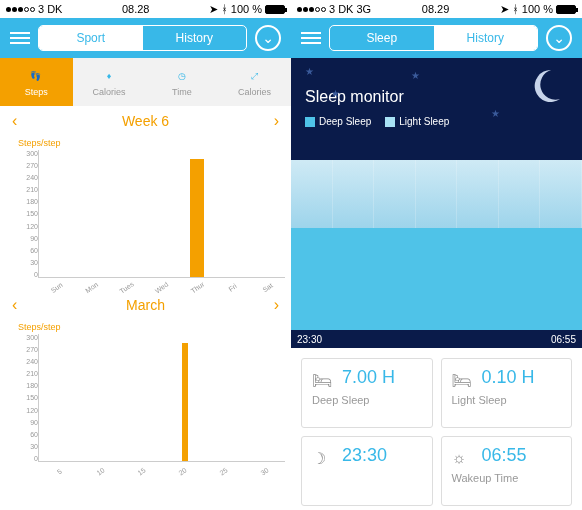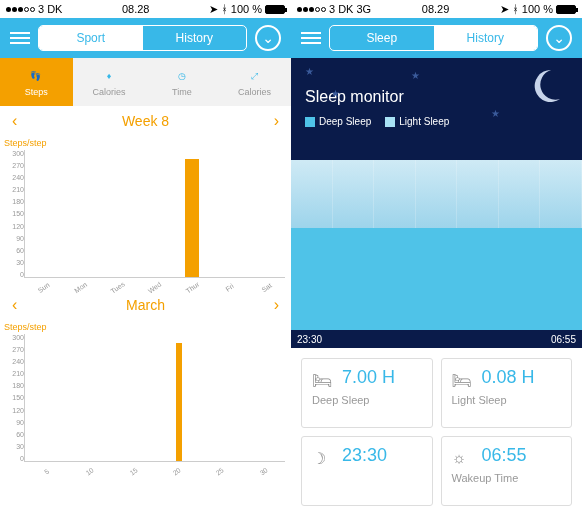"Week 8" span { text: 8 -> 6 }
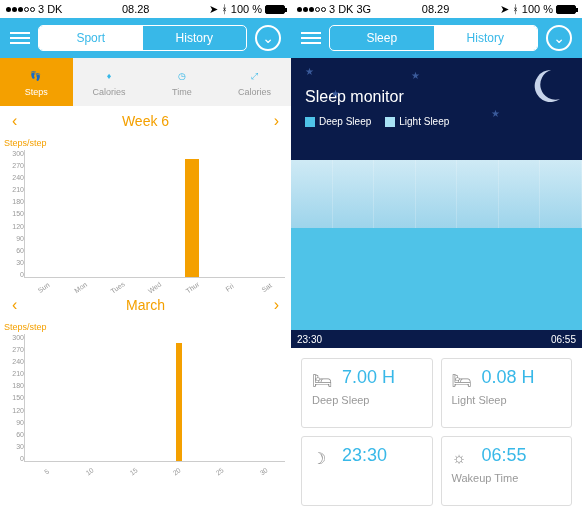"Steps/step" .chart-block { padding: 2px 6px 0 4px -> 2px 6px 0 18px }
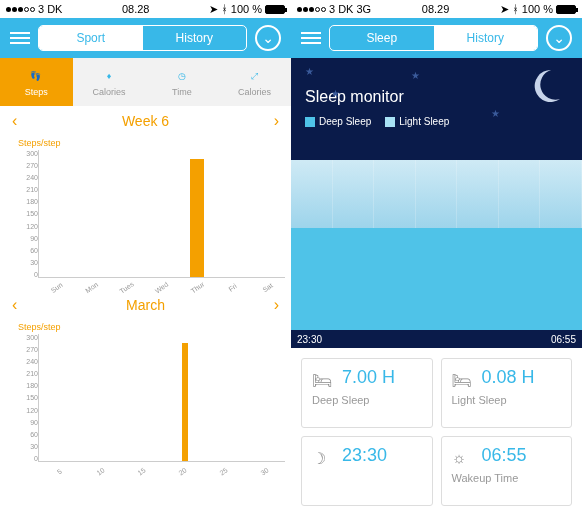"0.08 H" span.card-val { text: 0.08 -> 0.10 }
